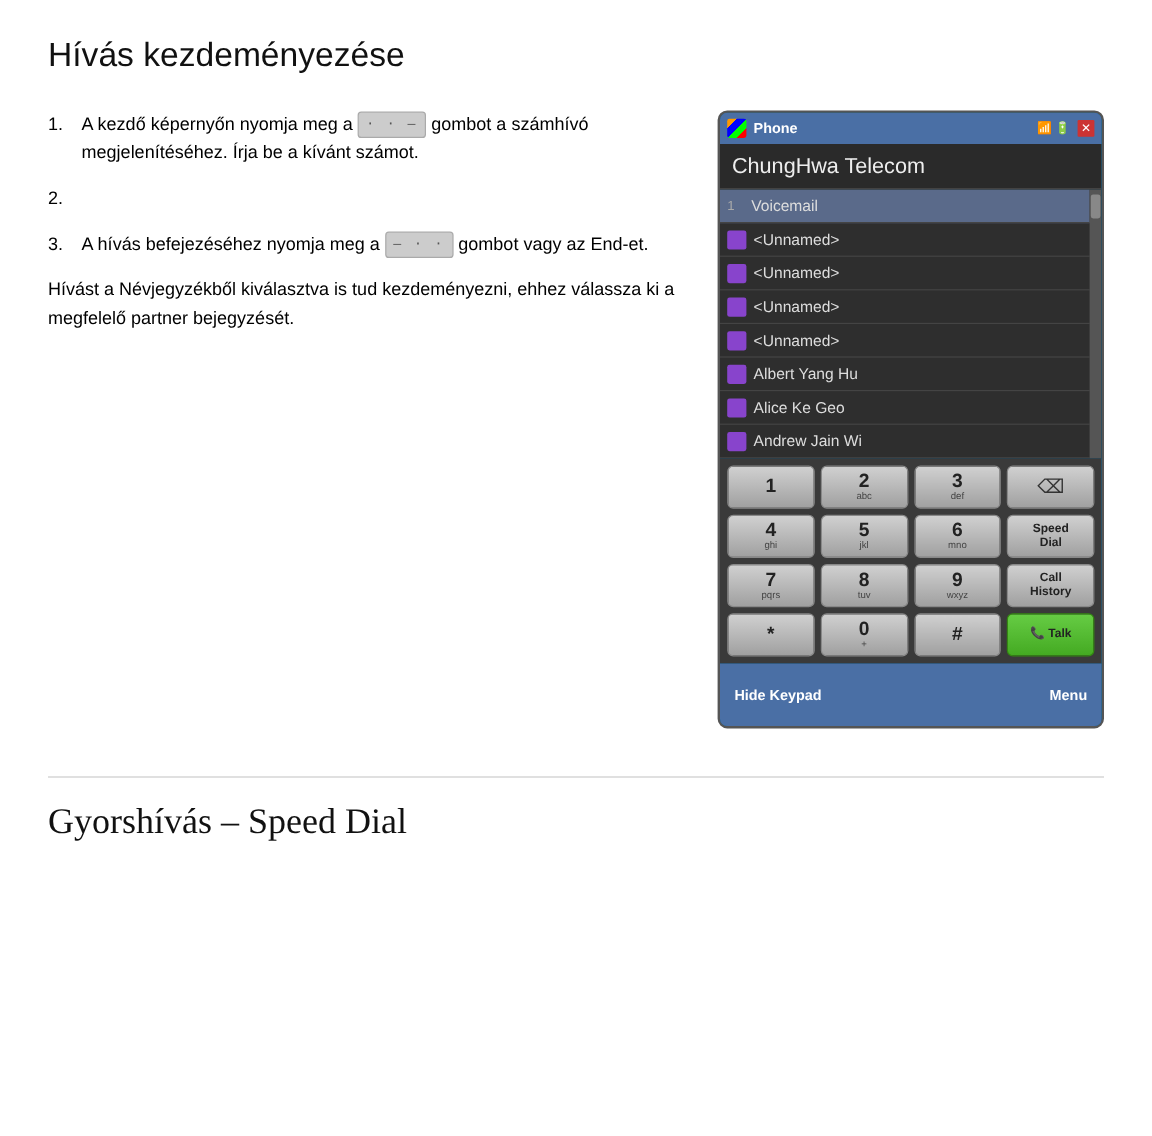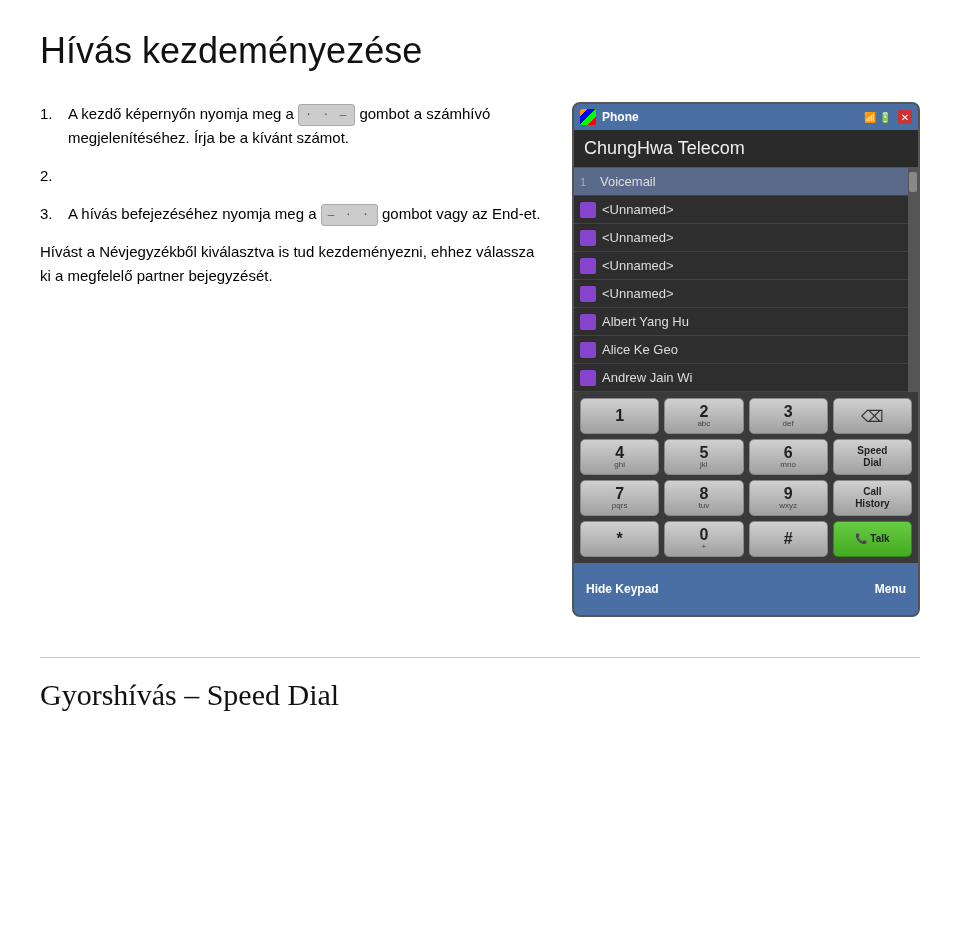"Hívás kezdeményezése" .page-title { font-size: 36px -> 28px }
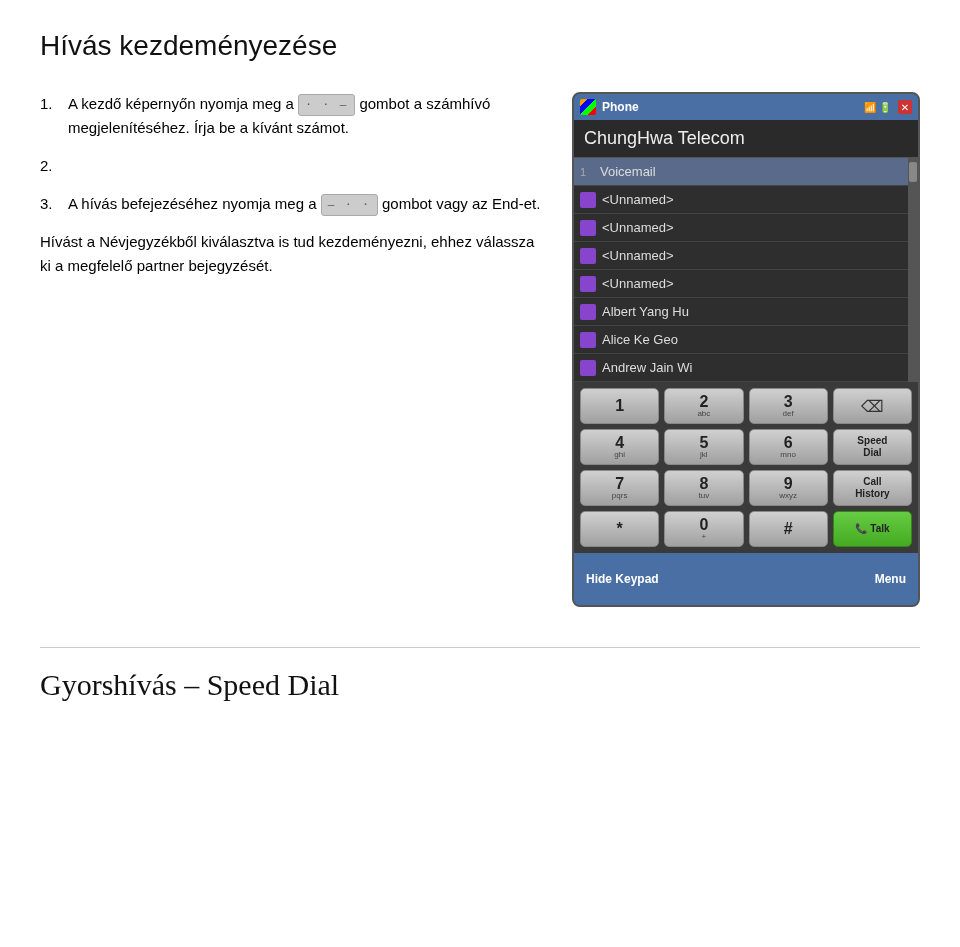"Phone" .phone-device { width: 348px -> 322px }
